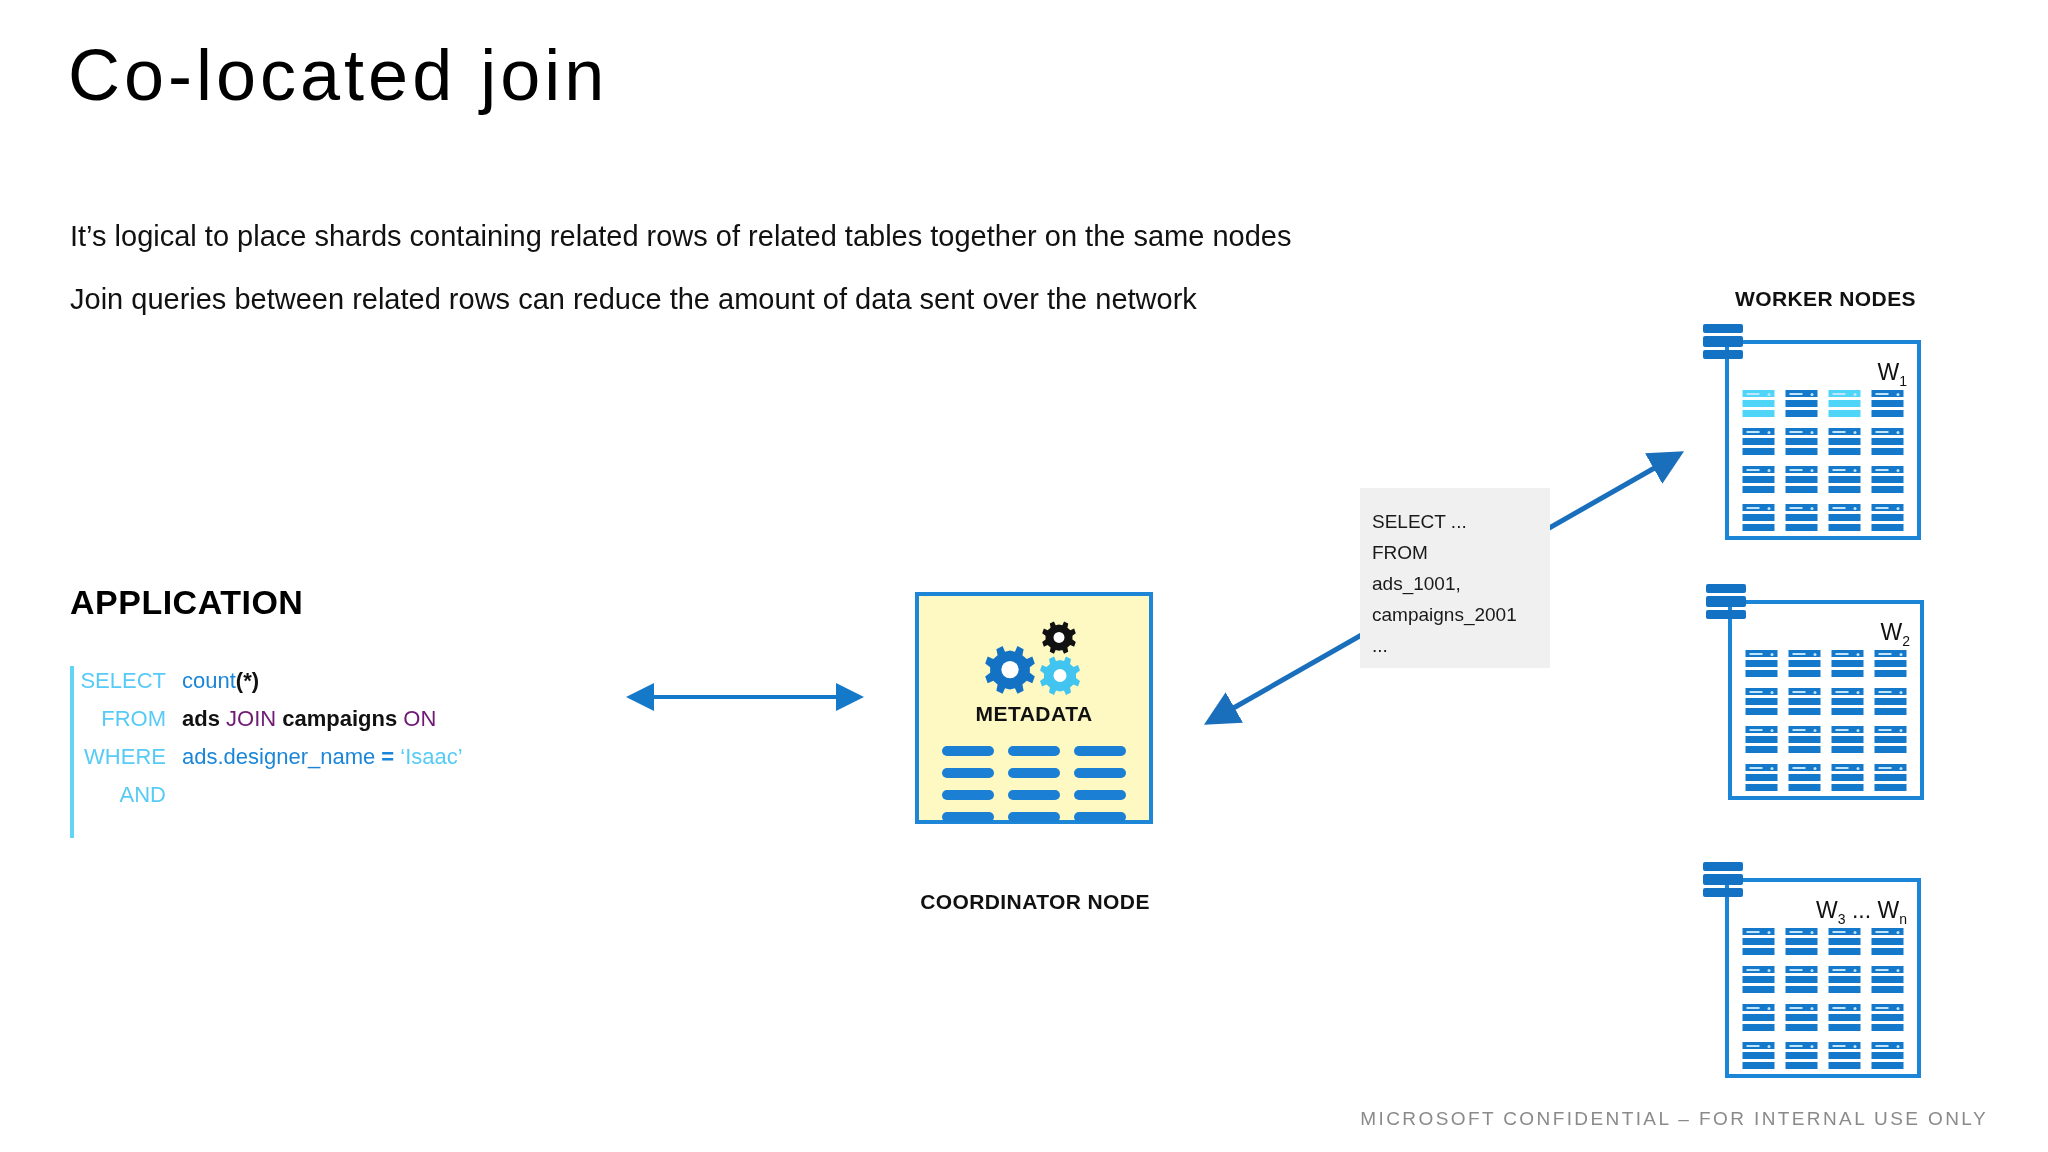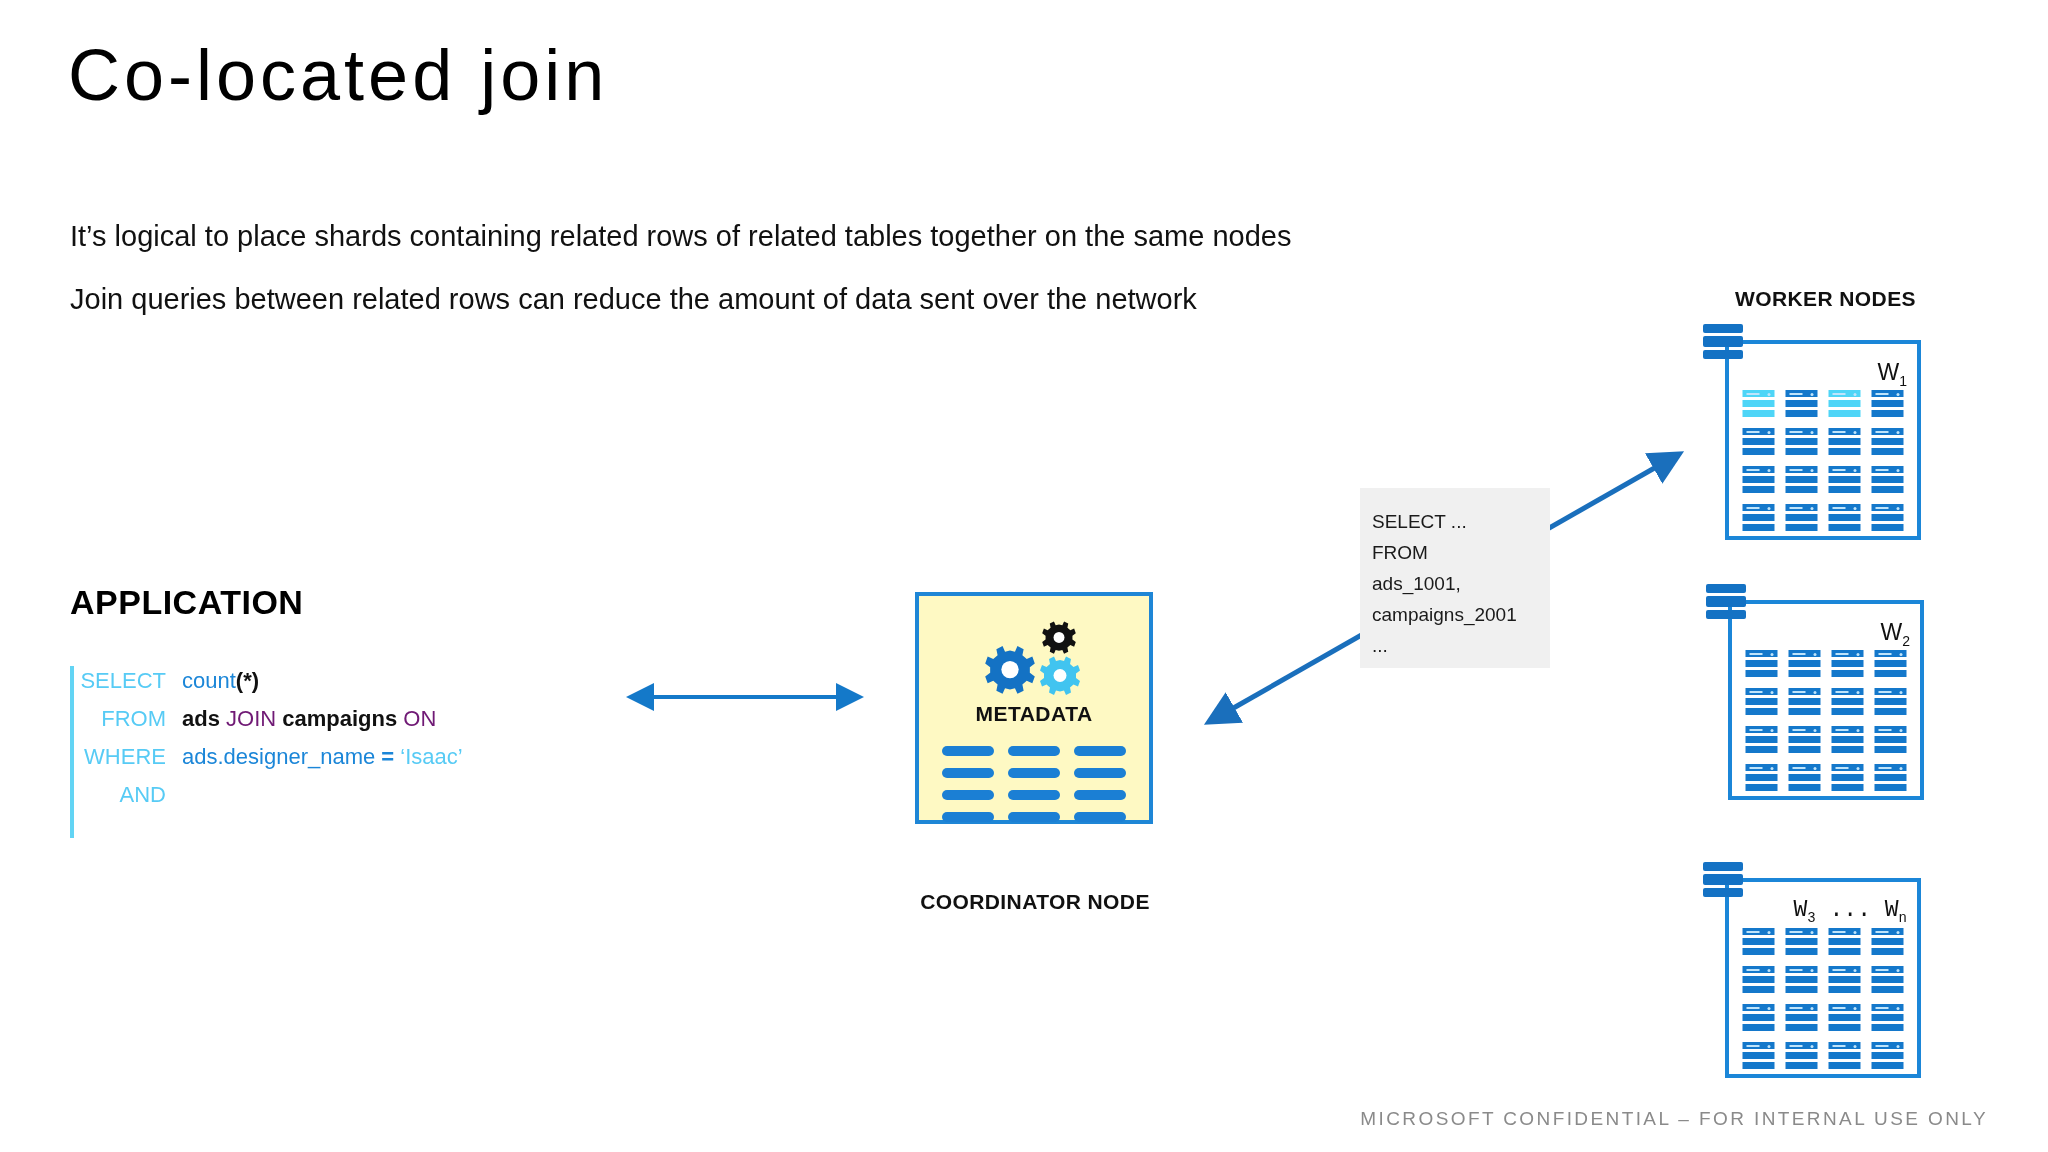"W3 ... Wn" #worker-3 { font-family: Liberation Mono, monospace -> none }
